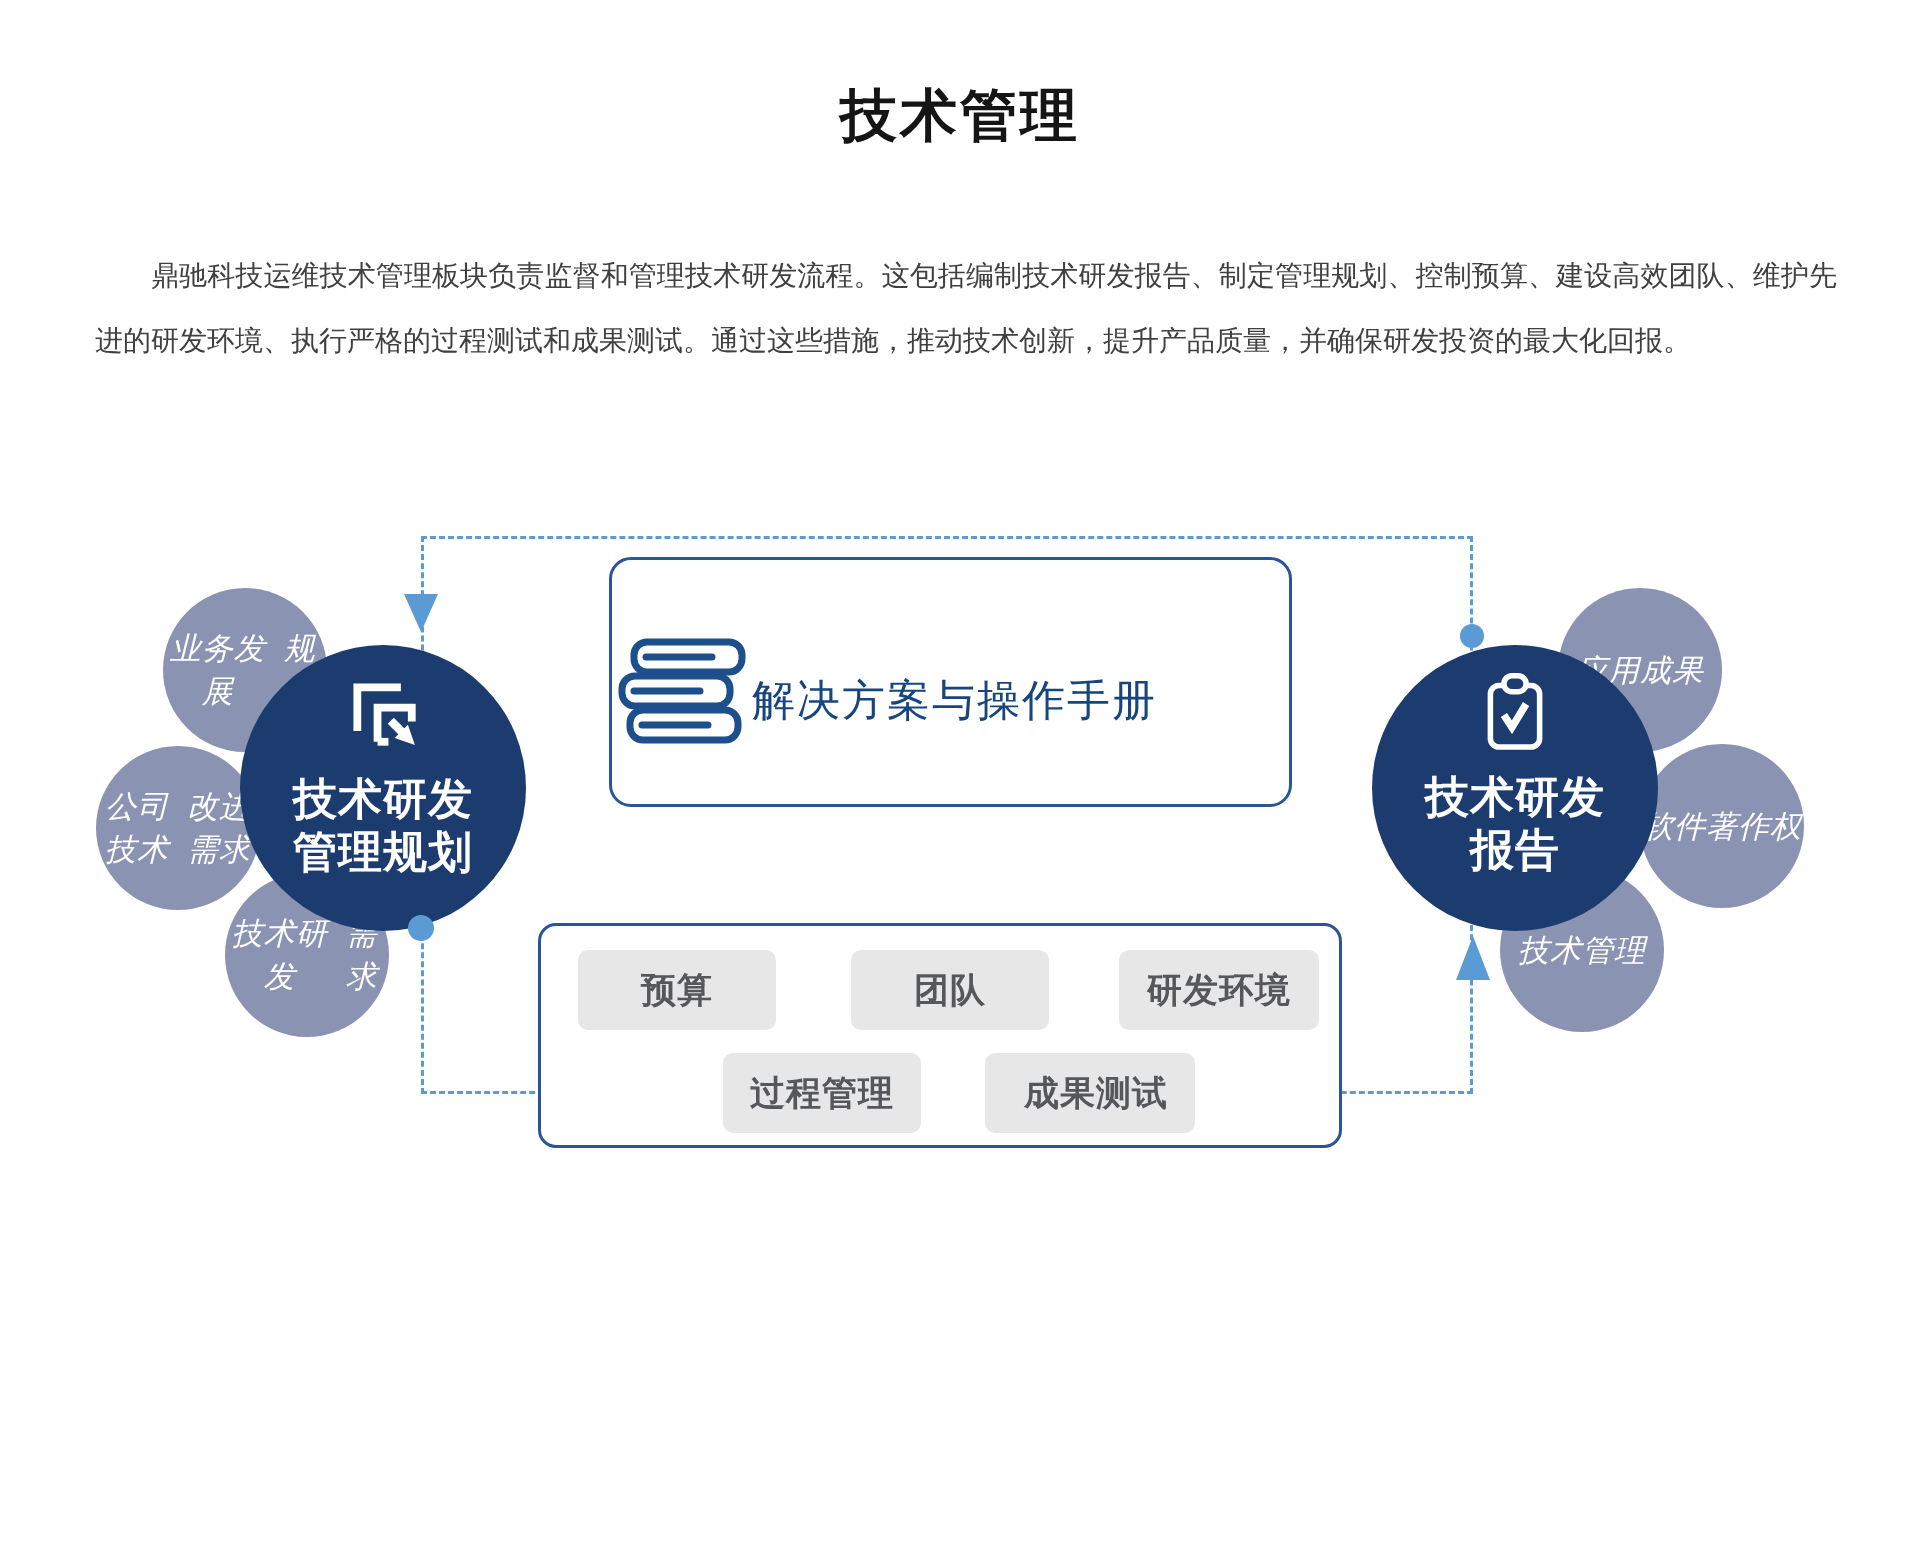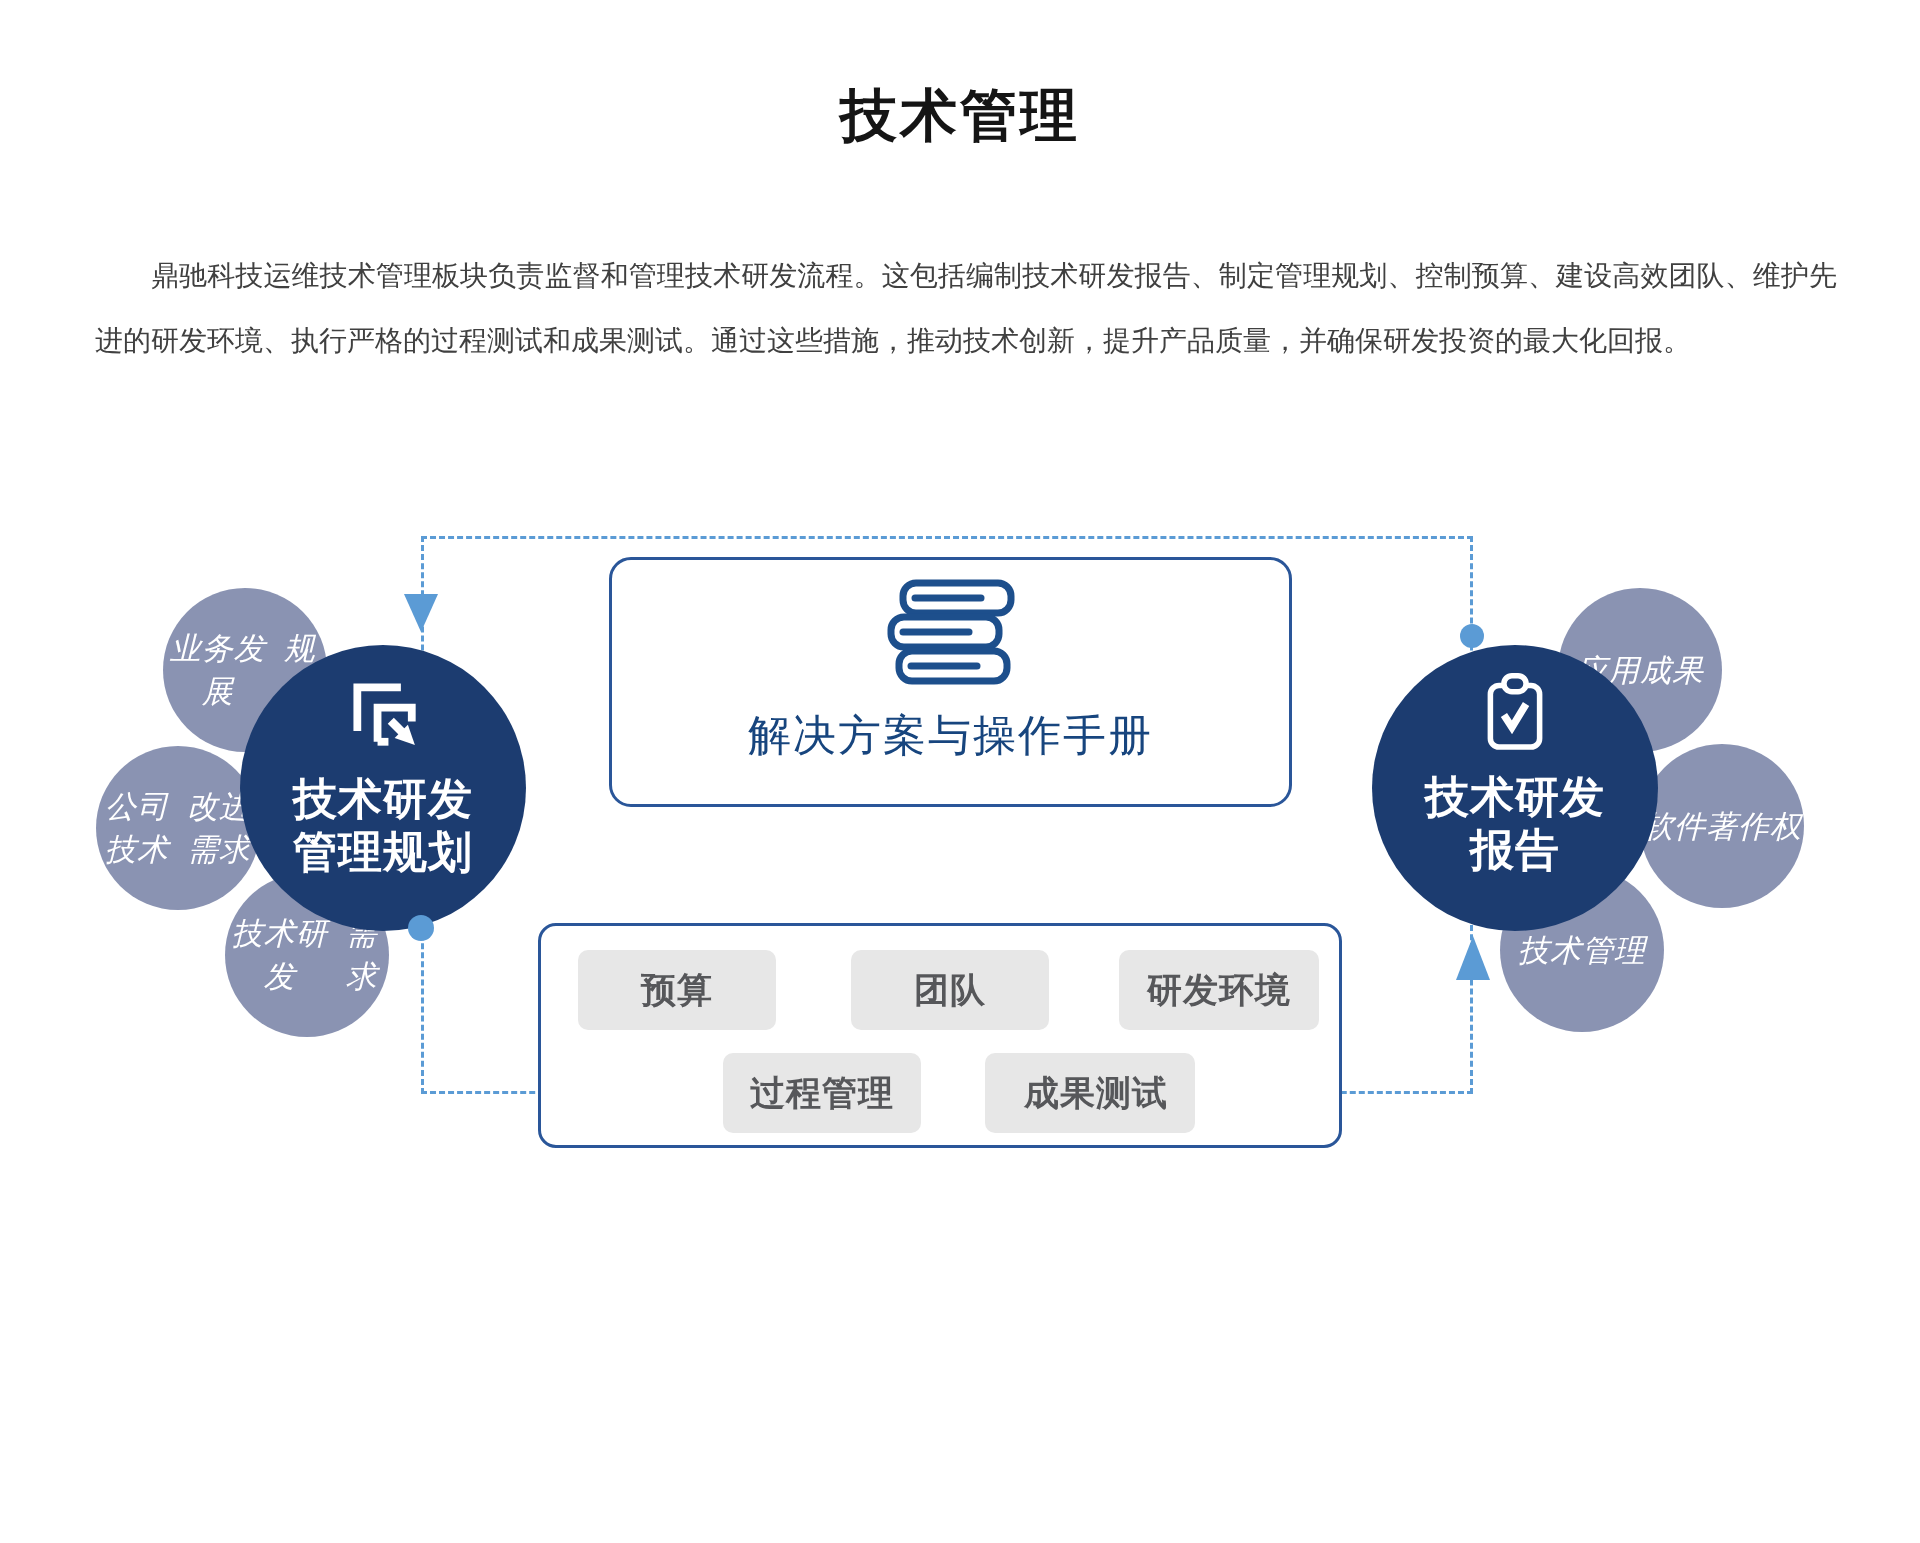"解决方案与操作手册" .solution-box { flex-direction: column -> row }
